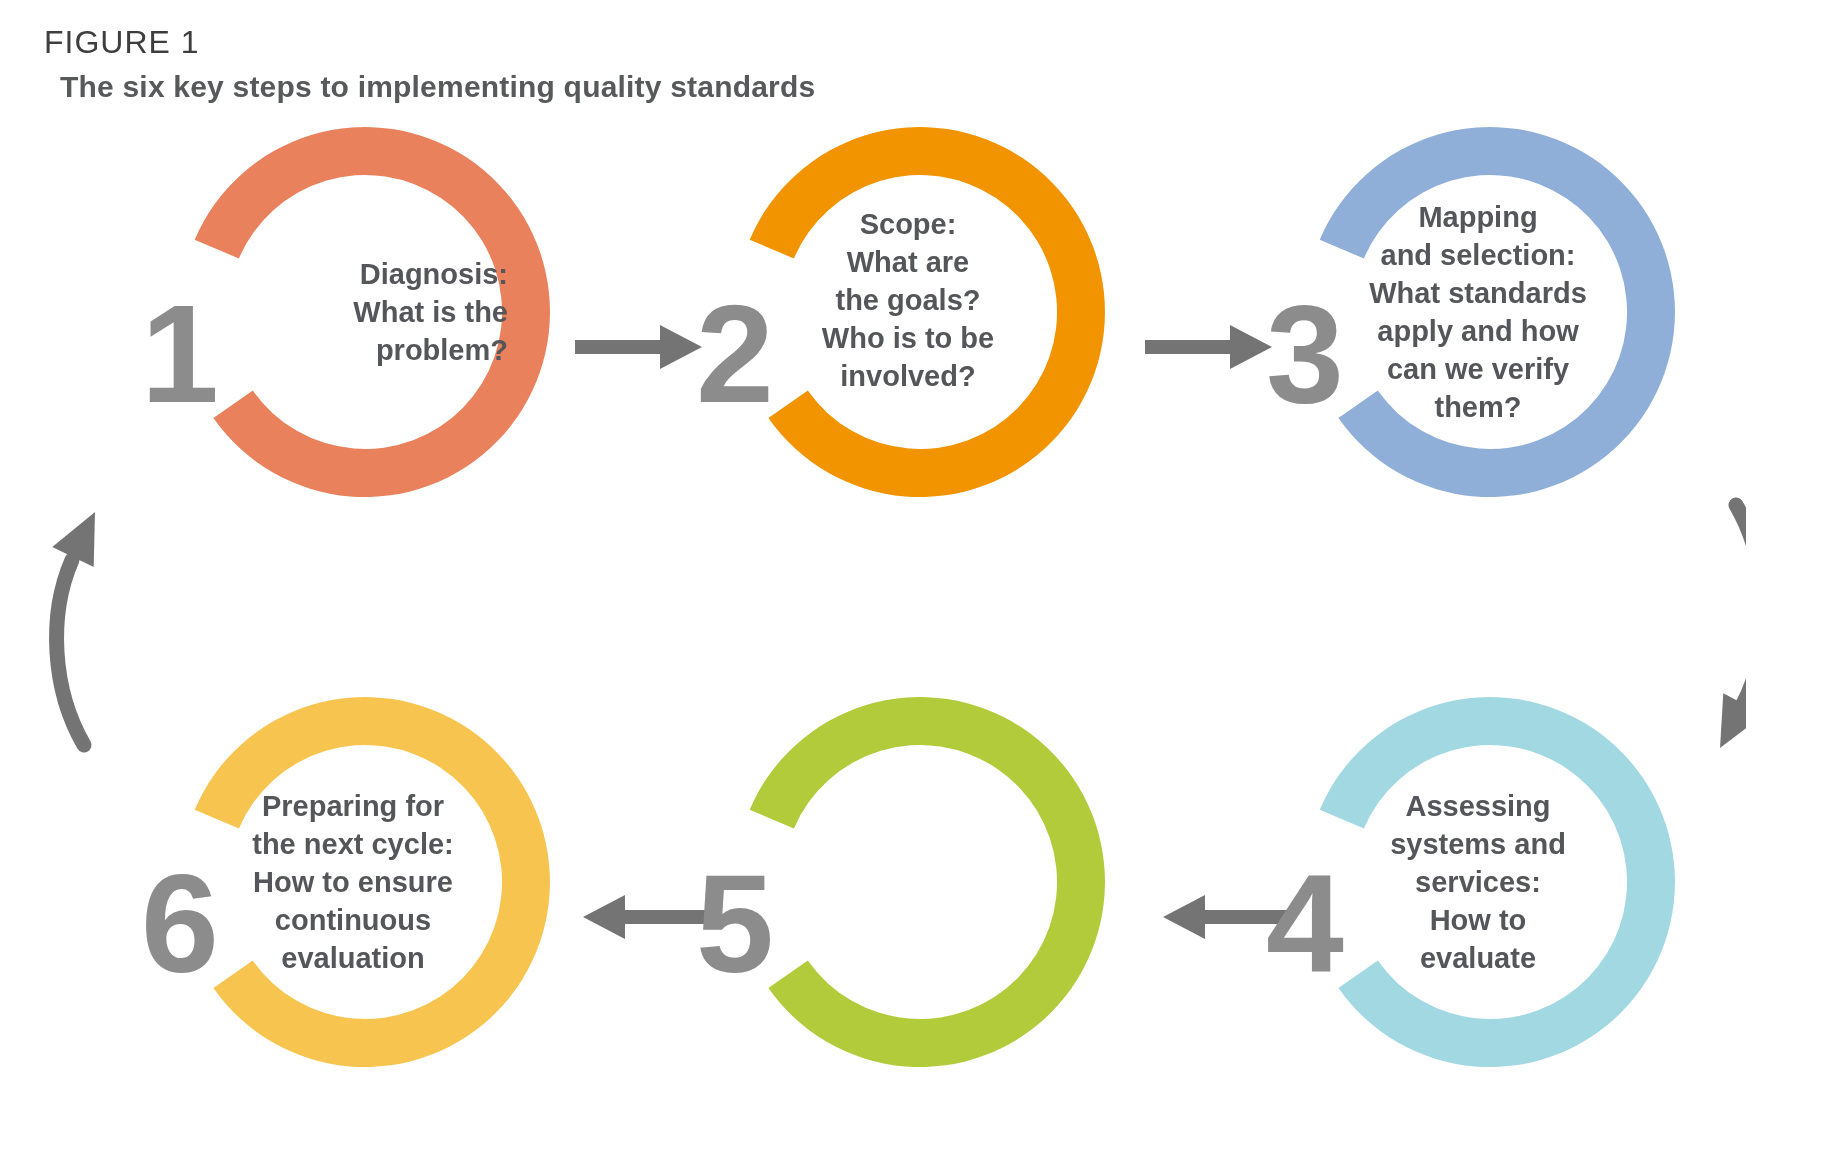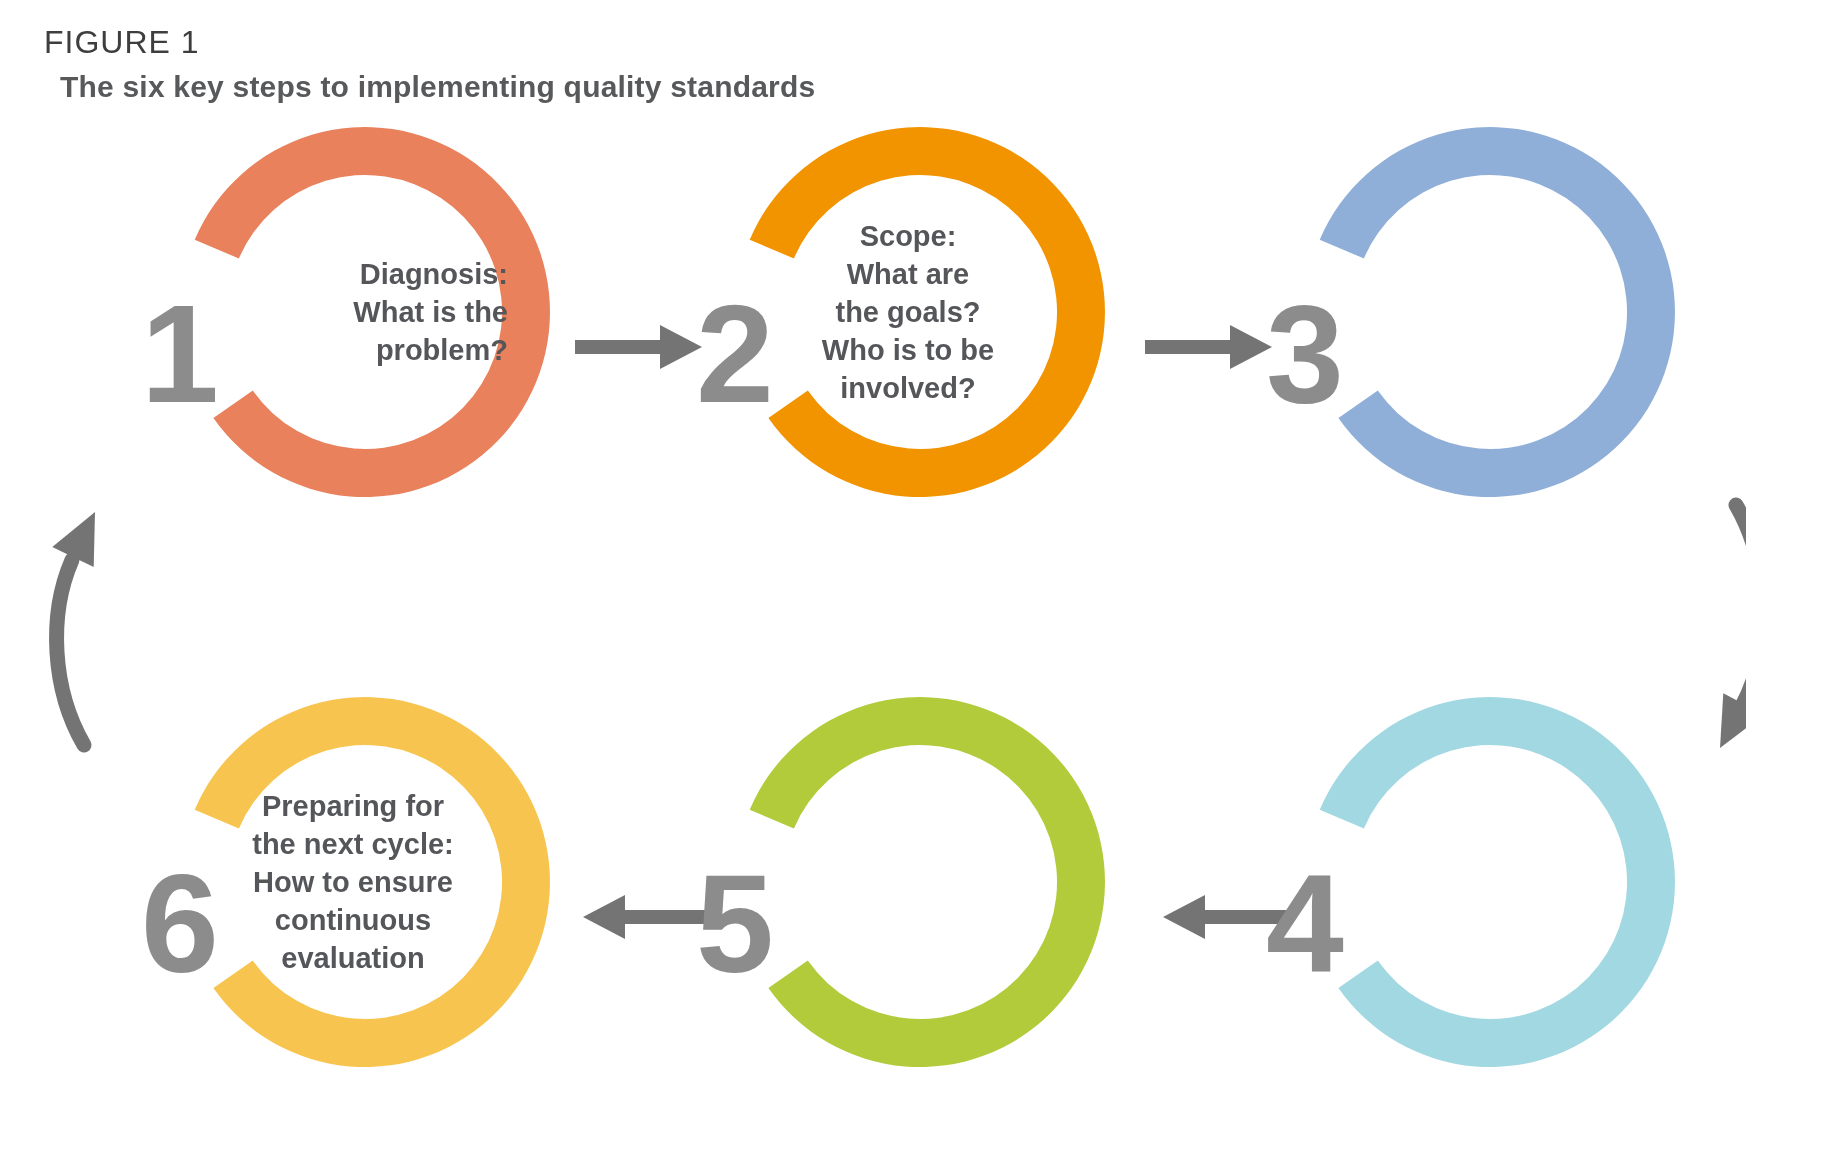"Scope:" .l2 { top: 312px -> 300px }
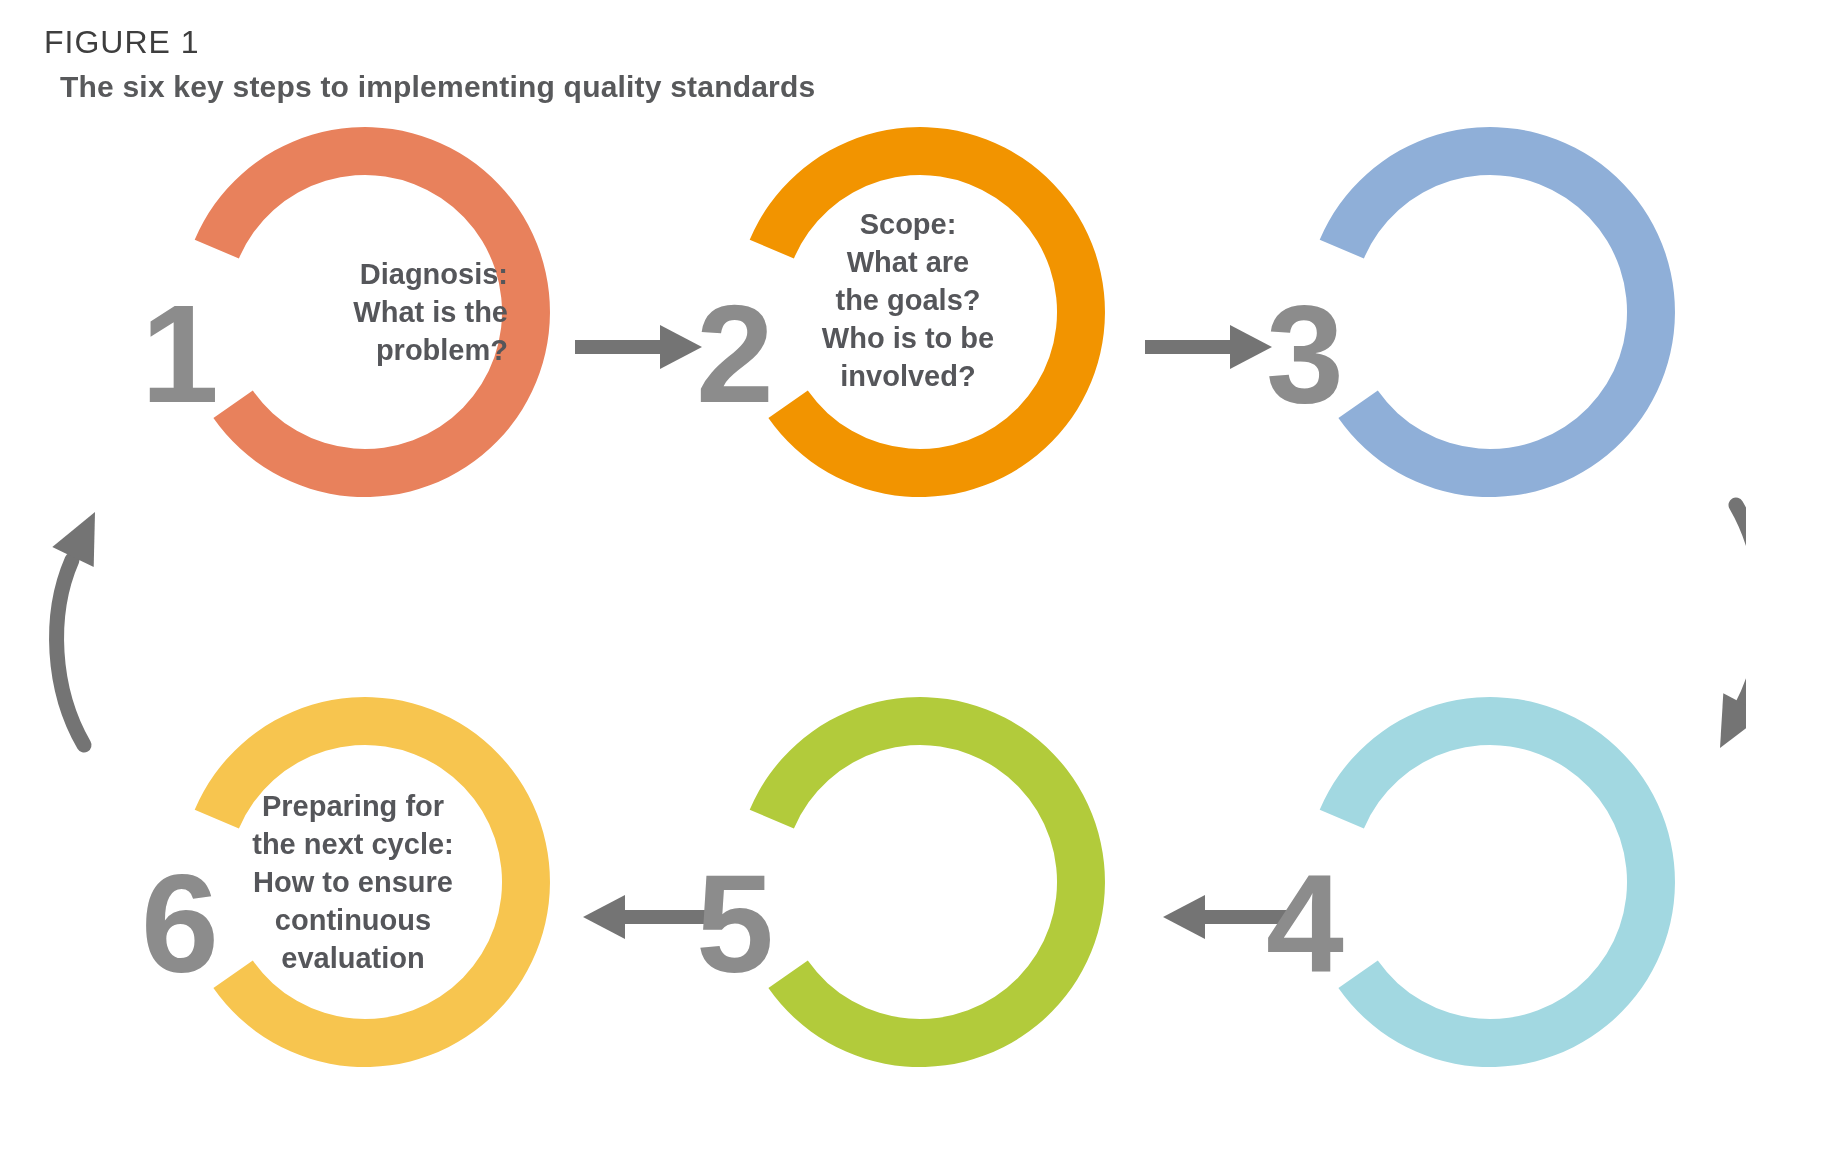"Mapping" div.step-label { html: none -> <div>Mapping and selection: What standards apply and how can we verify them?</div> }
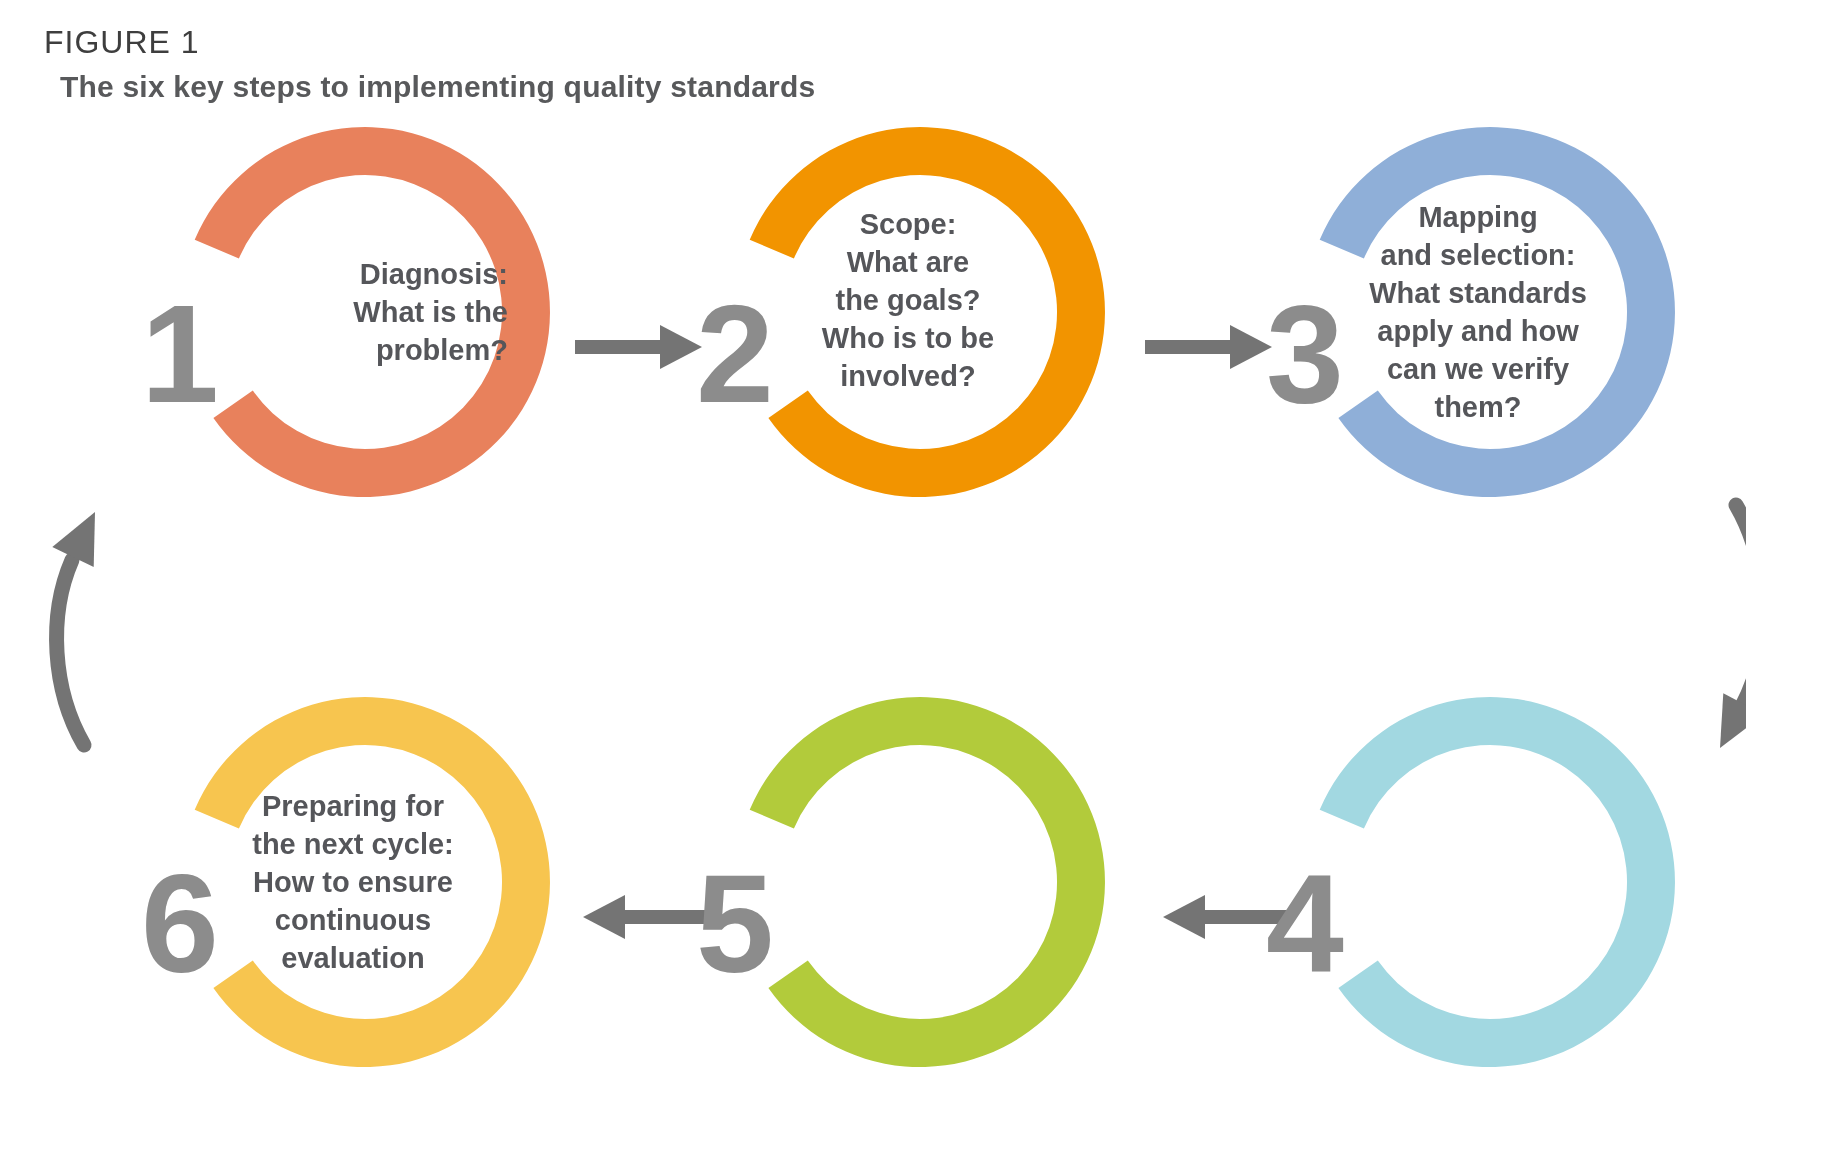"Assessing" div.step-label { html: none -> <div>Assessing systems and services: How to evaluate</div> }
